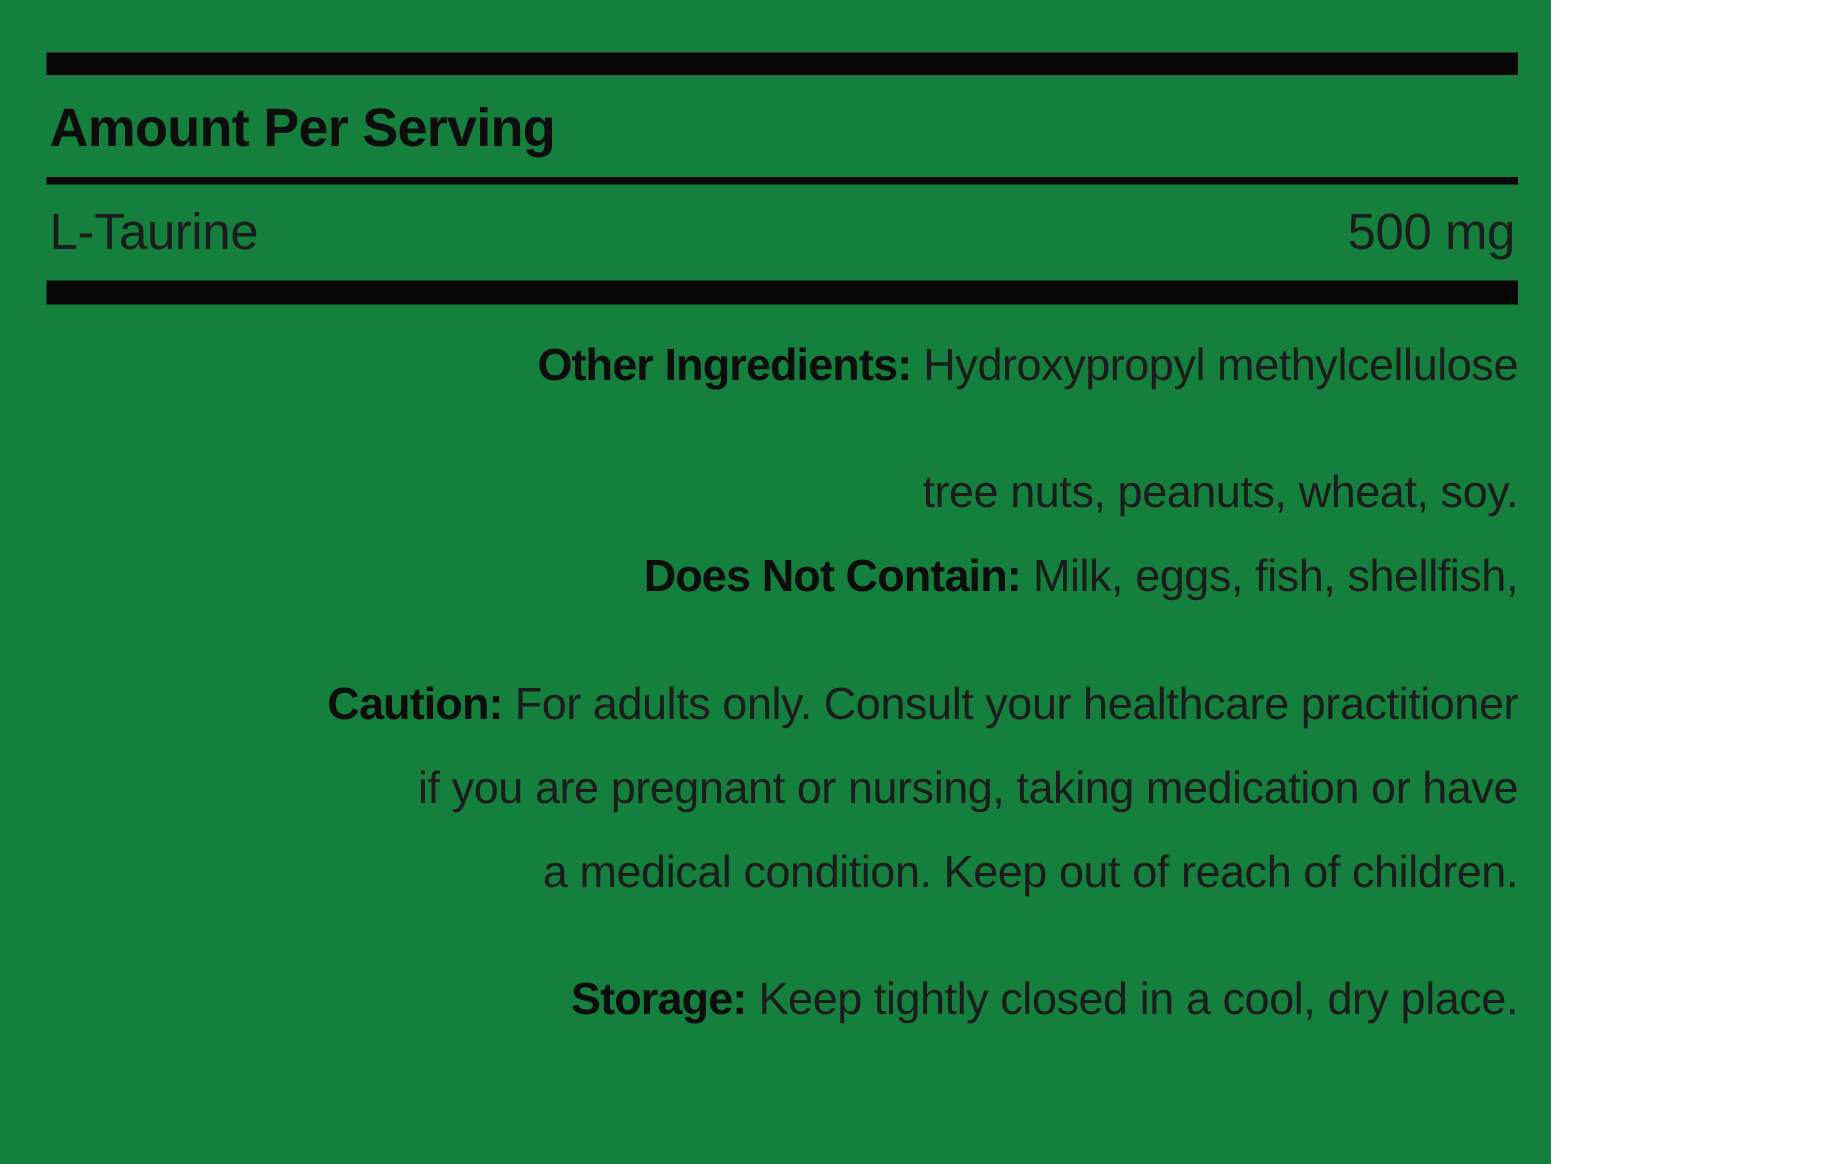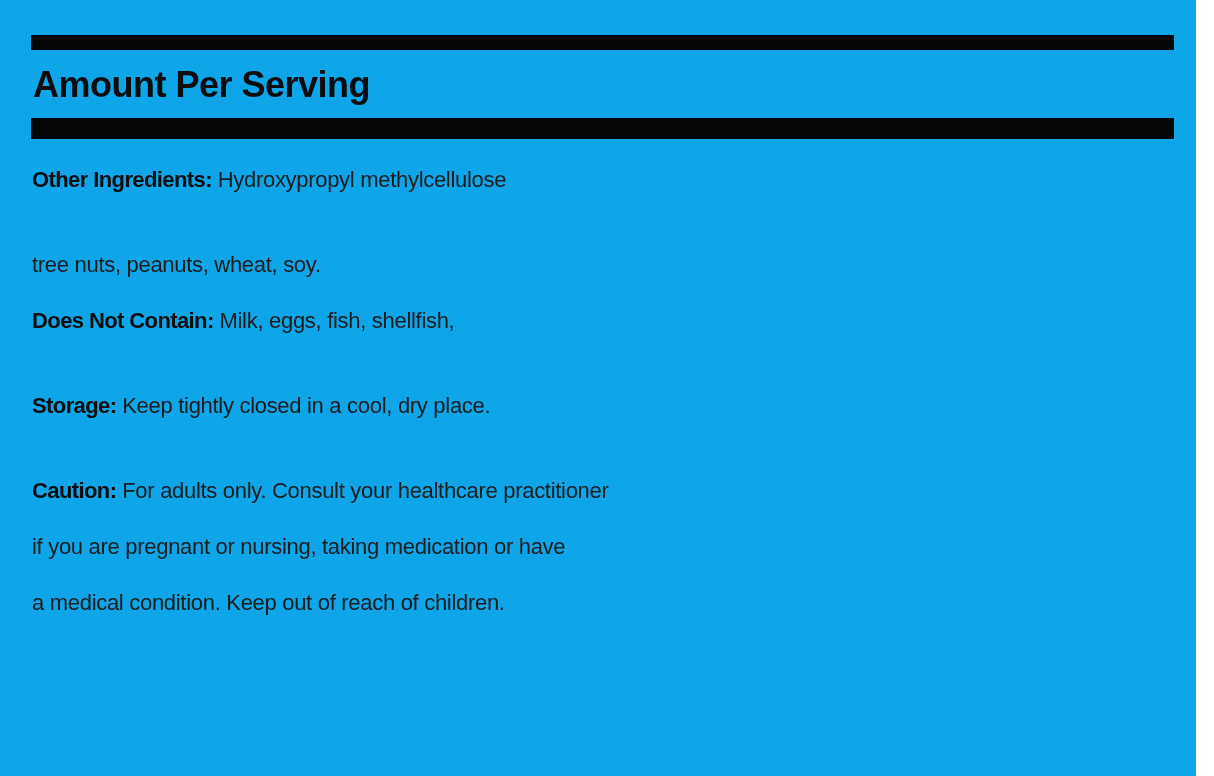"Amount Per Serving" .label { background: #0ea5e9 -> #15803d; width: 1196px -> 1034px }
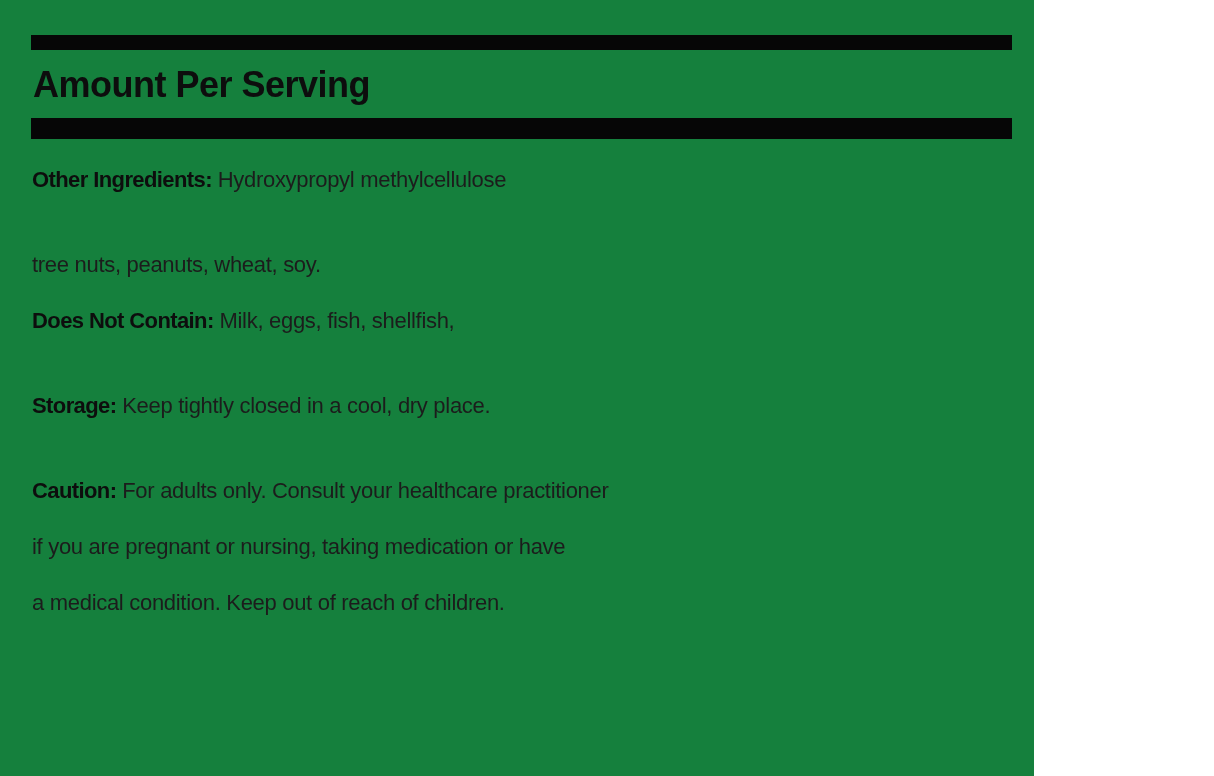"L-Taurine" div.amount-row { html: none -> <div> <span>L-Taurine</span> <span>500 mg</span> </div> }
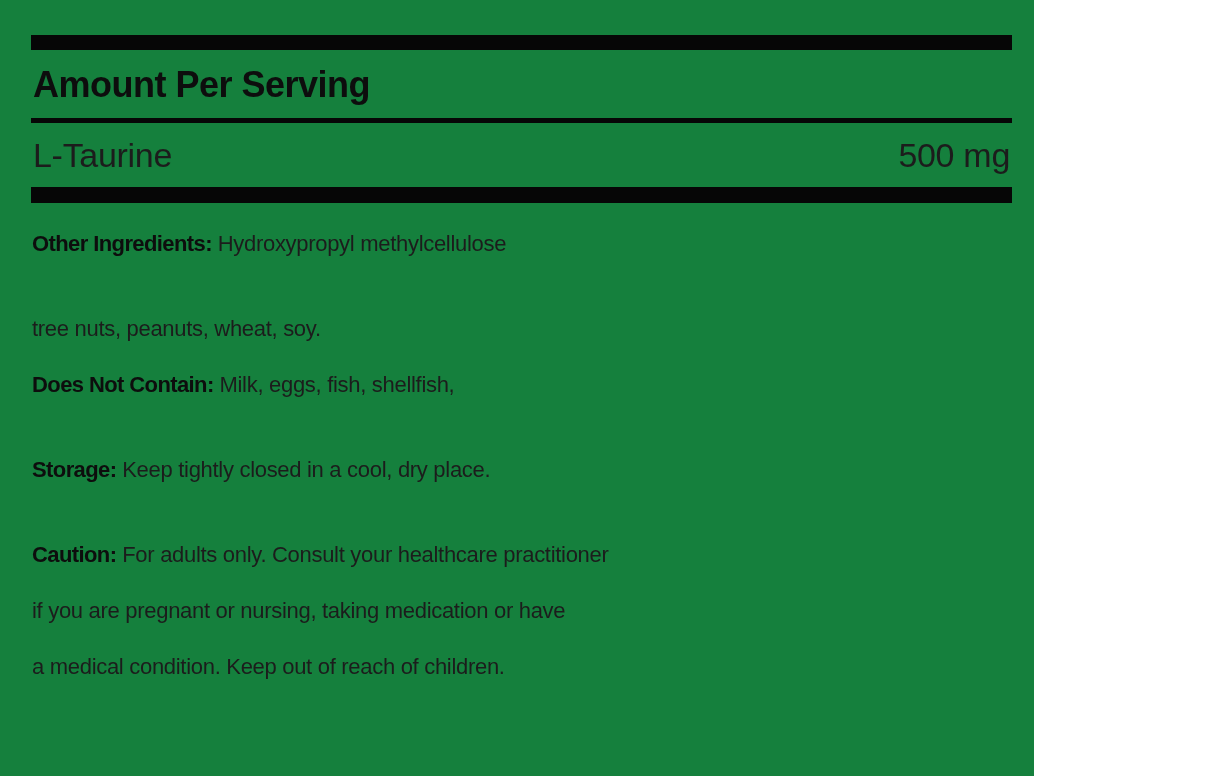"Other Ingredients: Hydroxypropyl" .para { font-size: 22px -> 30px; text-align: none -> right }
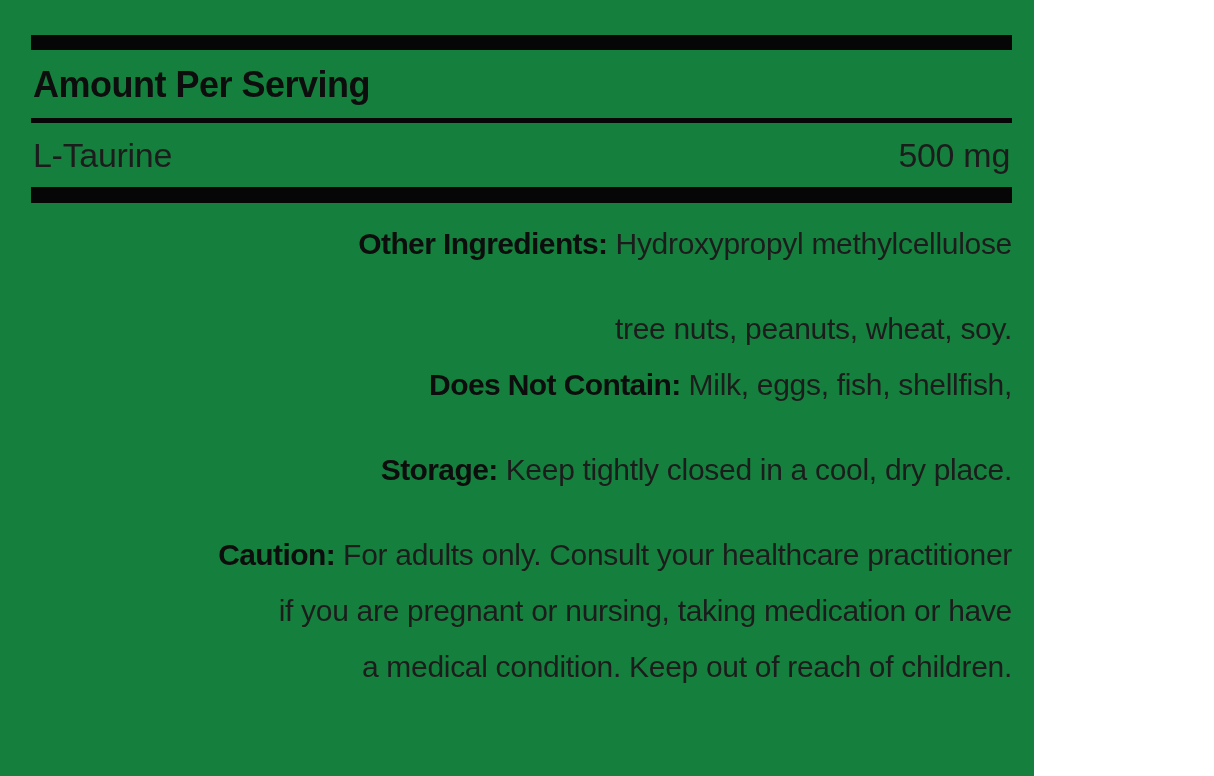"Storage: Keep tightly closed in" p.para { order: before "Caution: For adults only. Consult" -> after "Caution: For adults only. Consult" }
